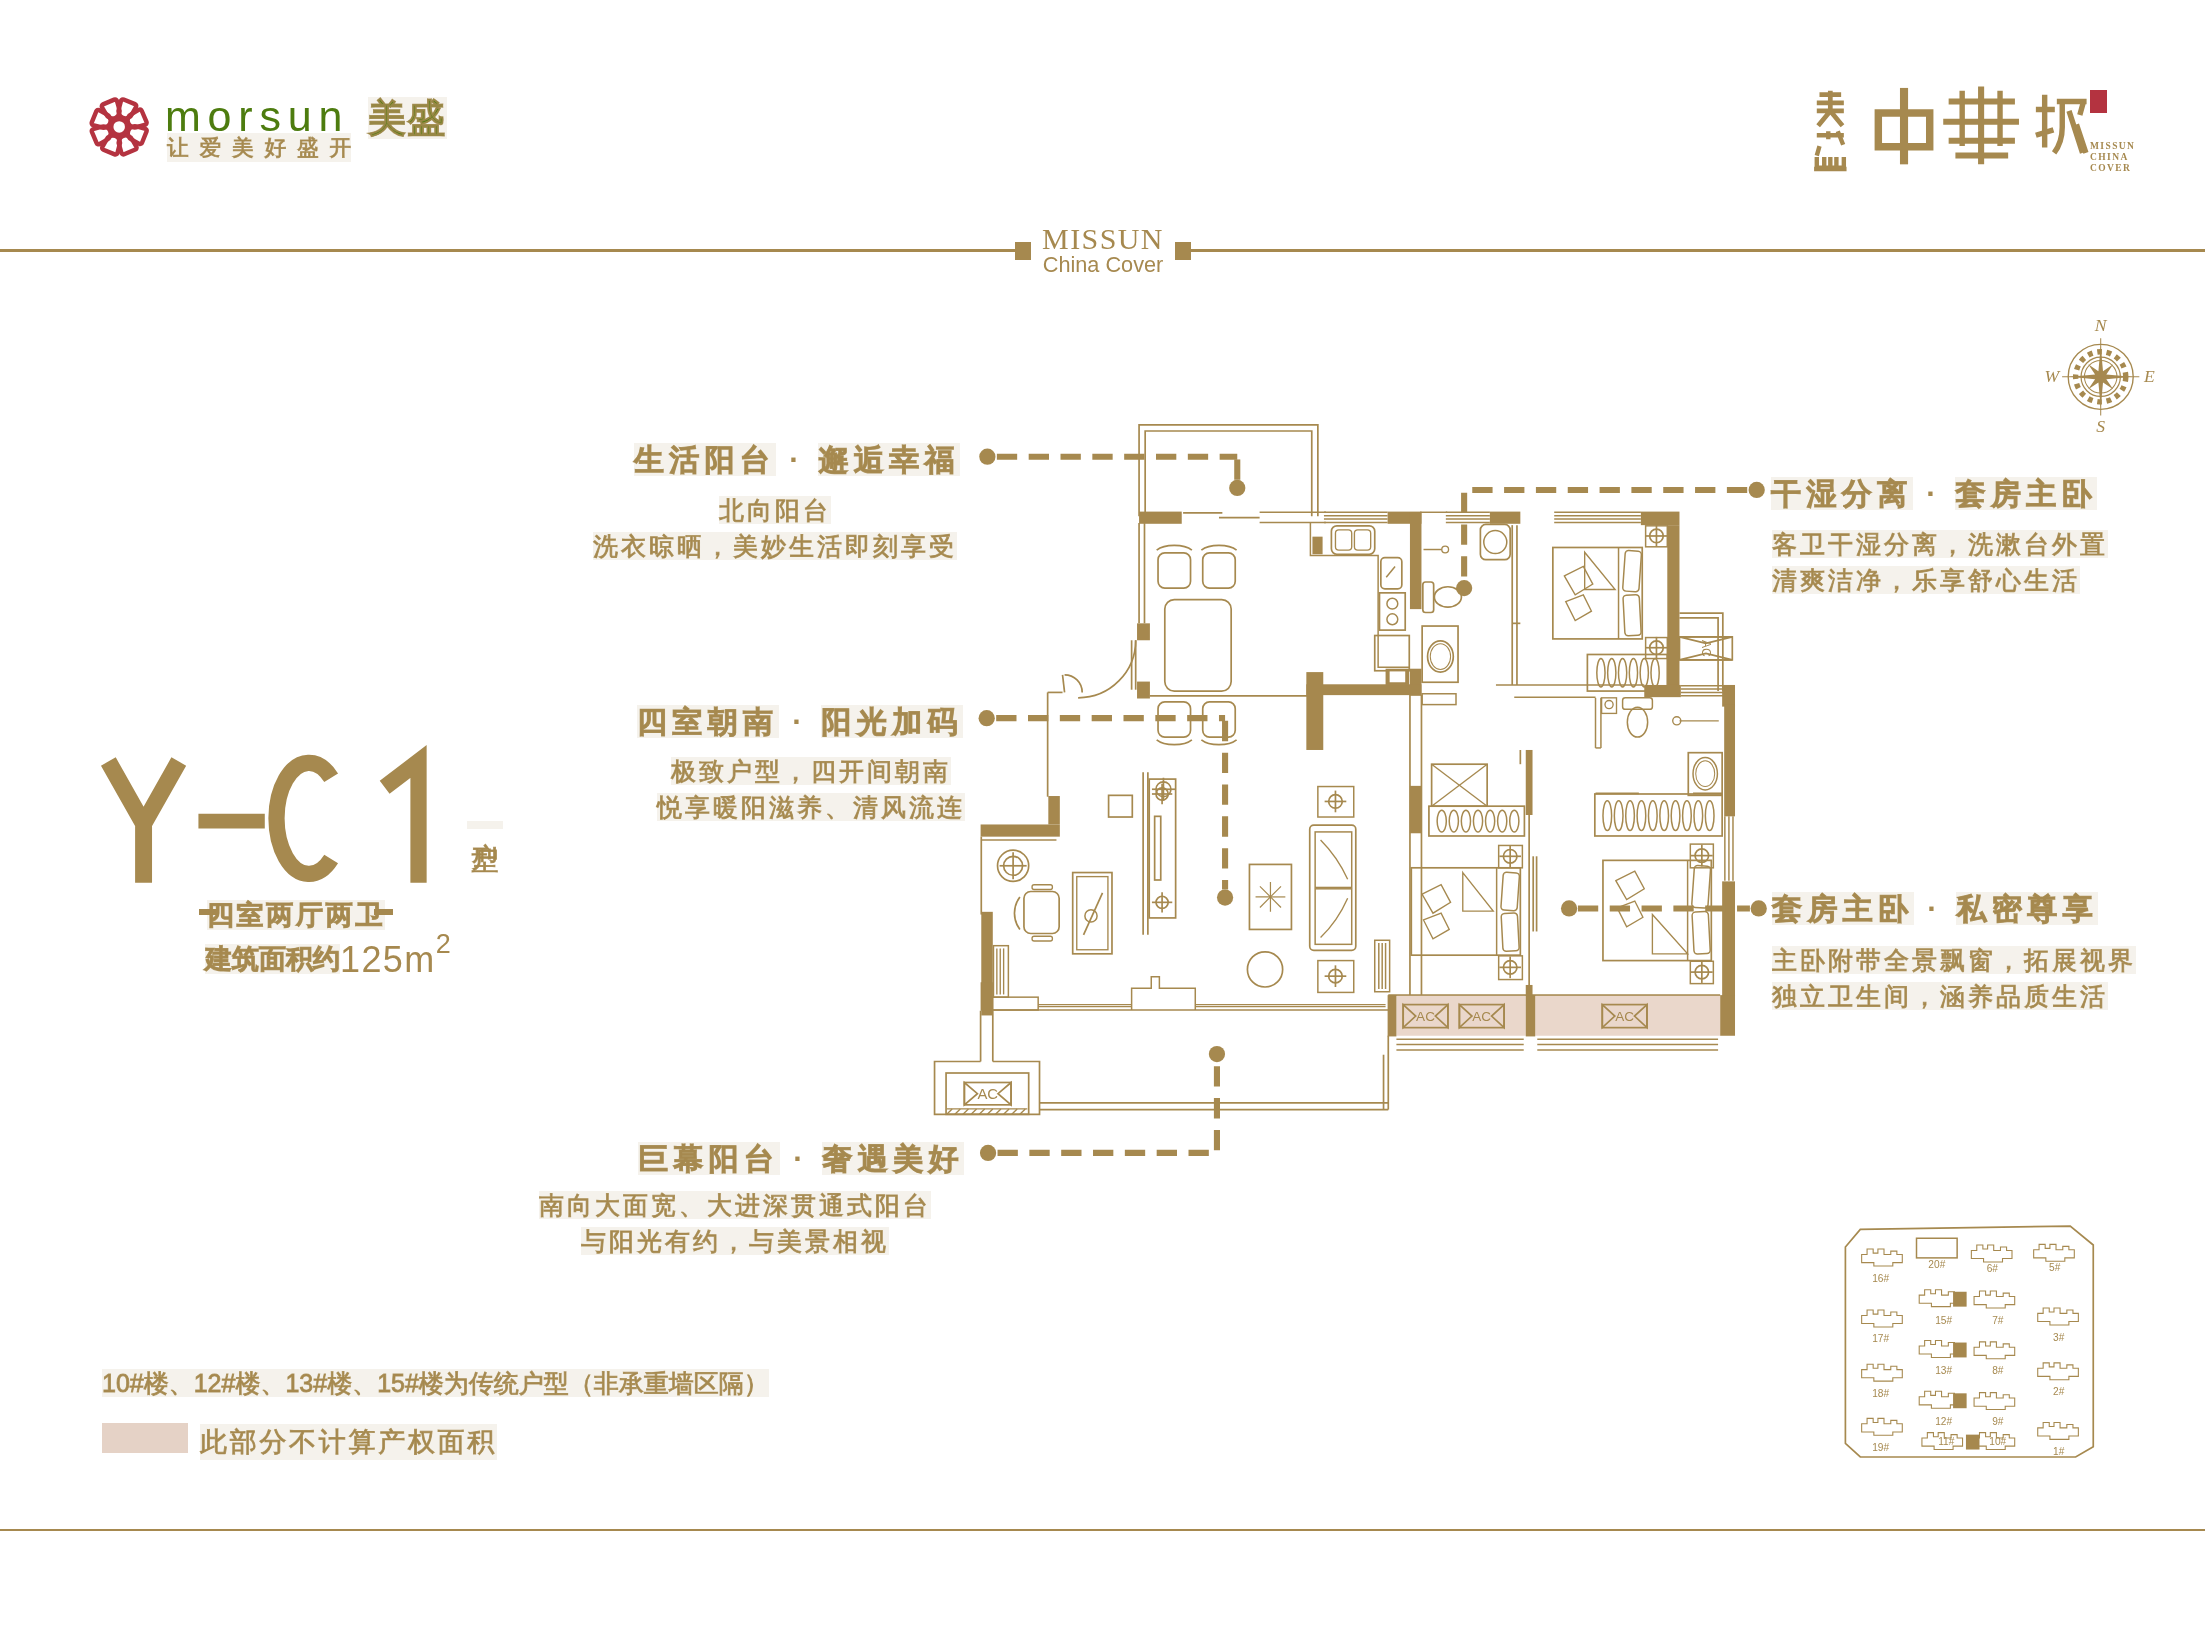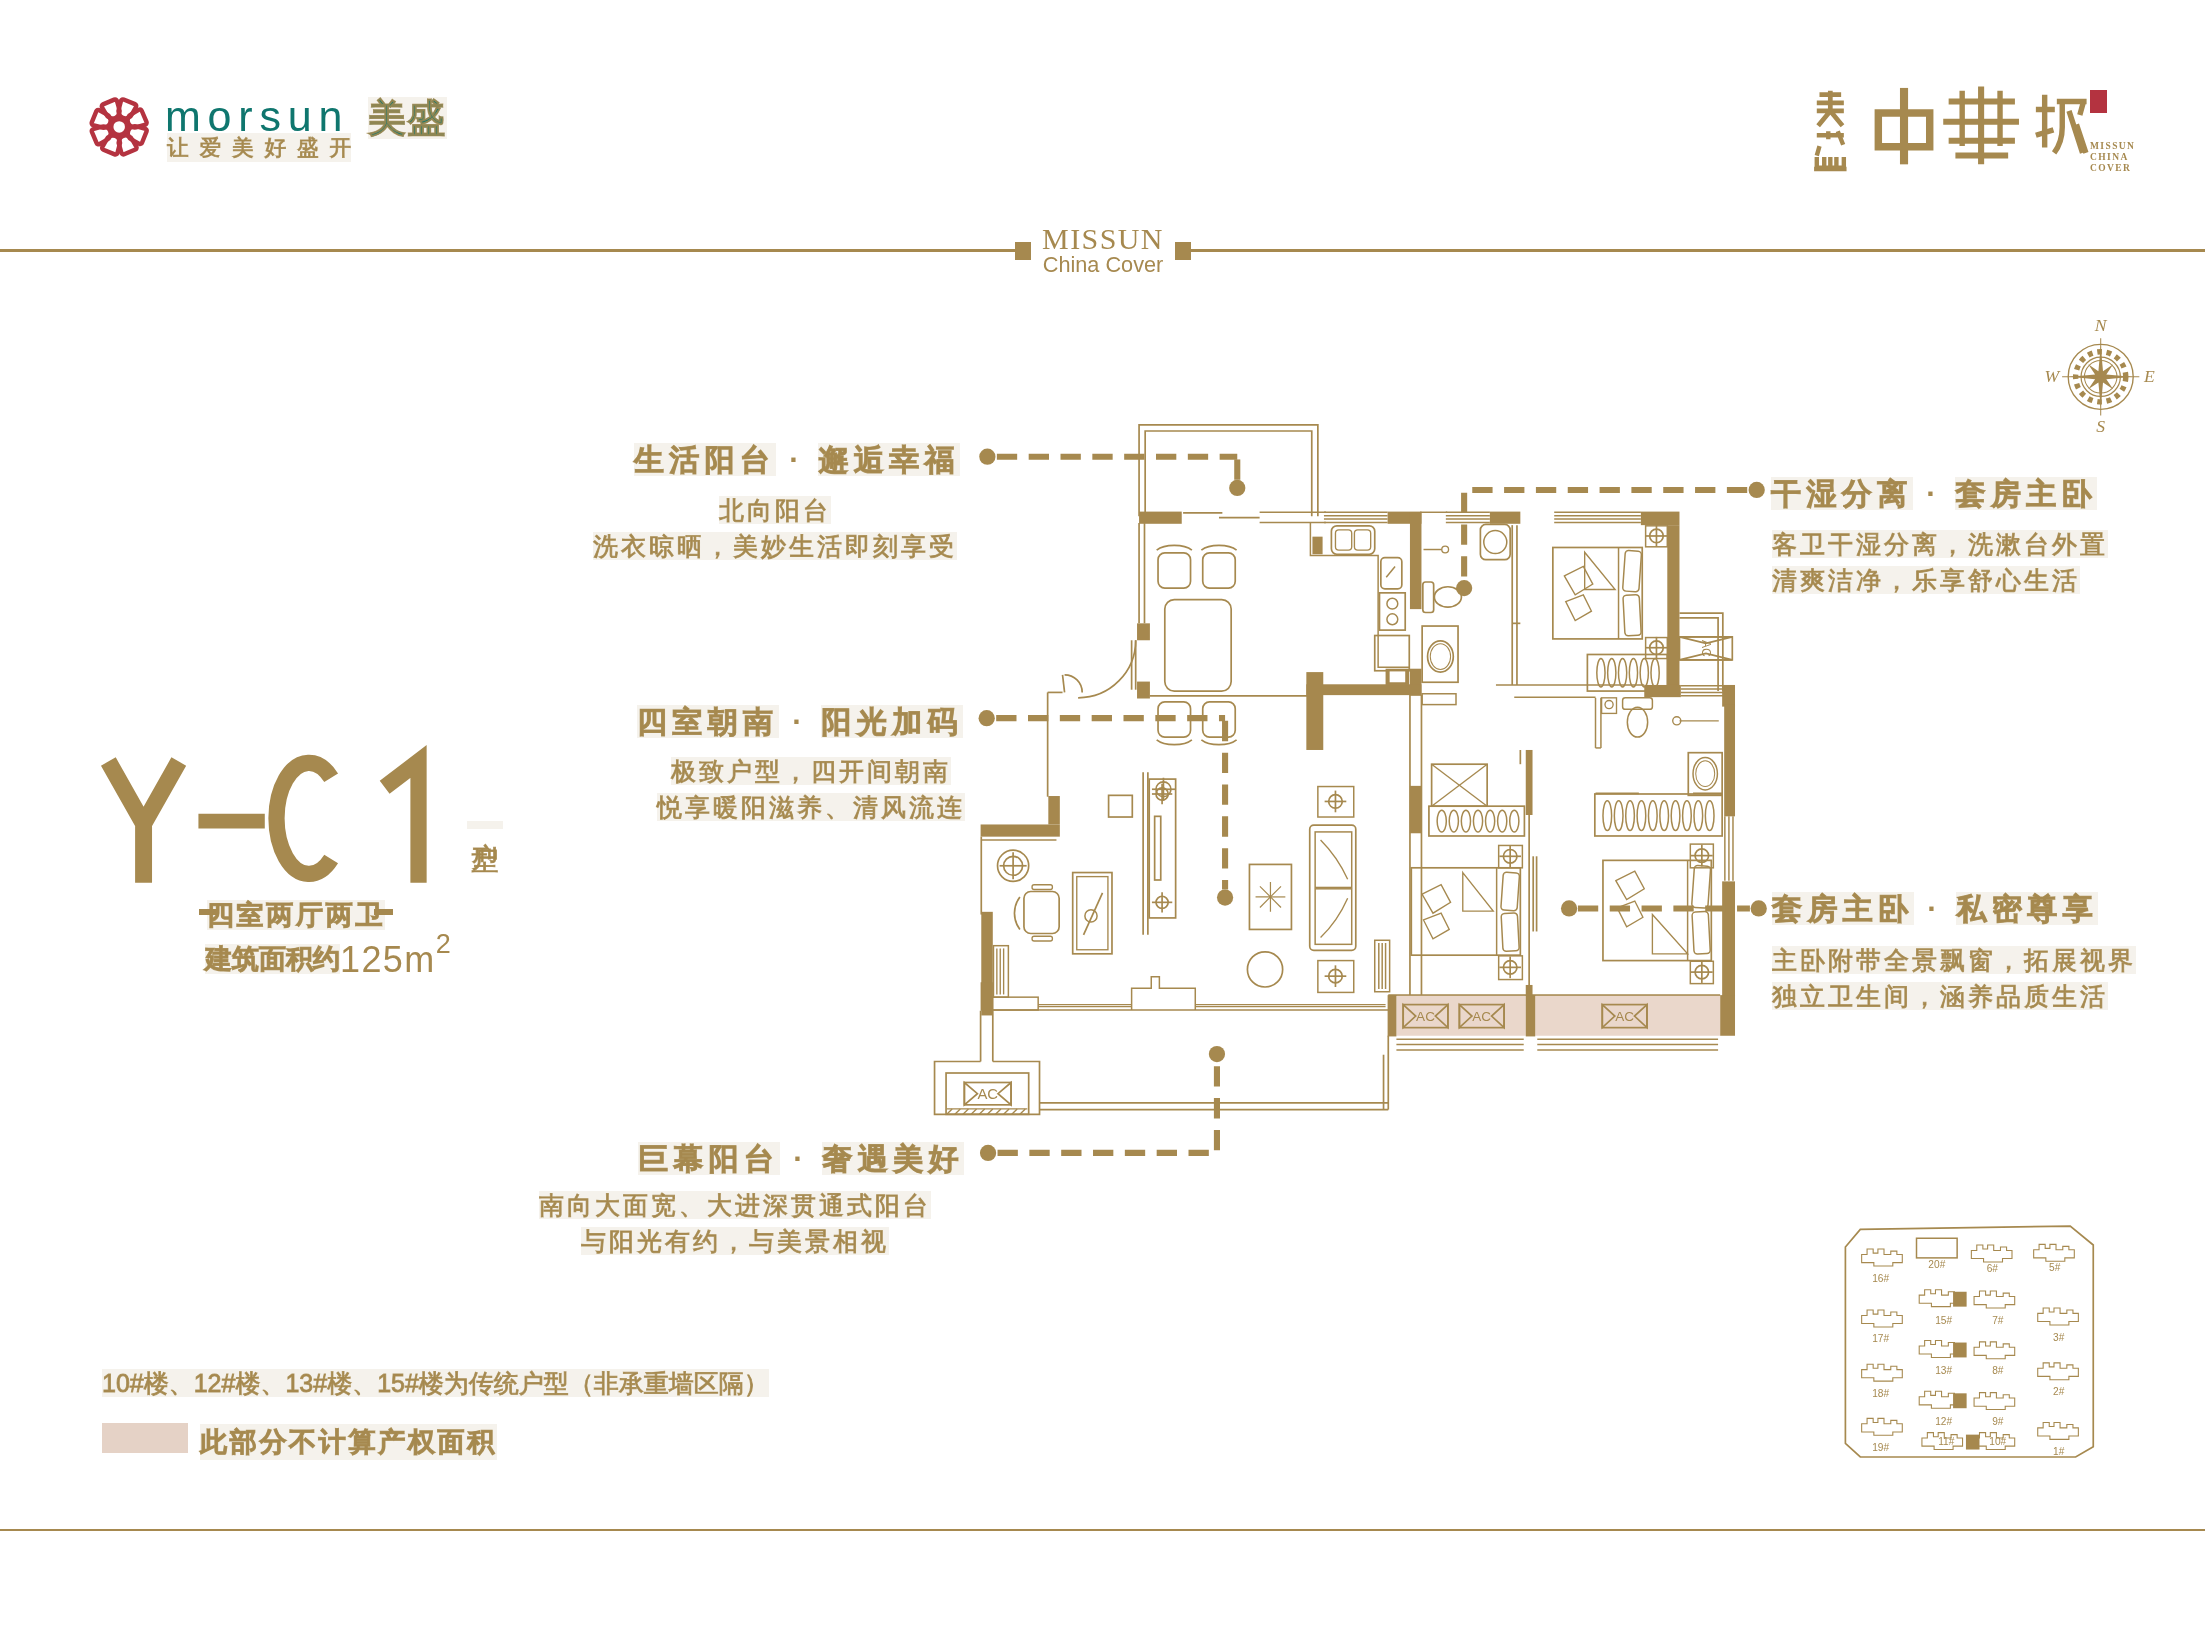"morsun 美盛" div.abs { color: #0f766e -> #4d7c0f }
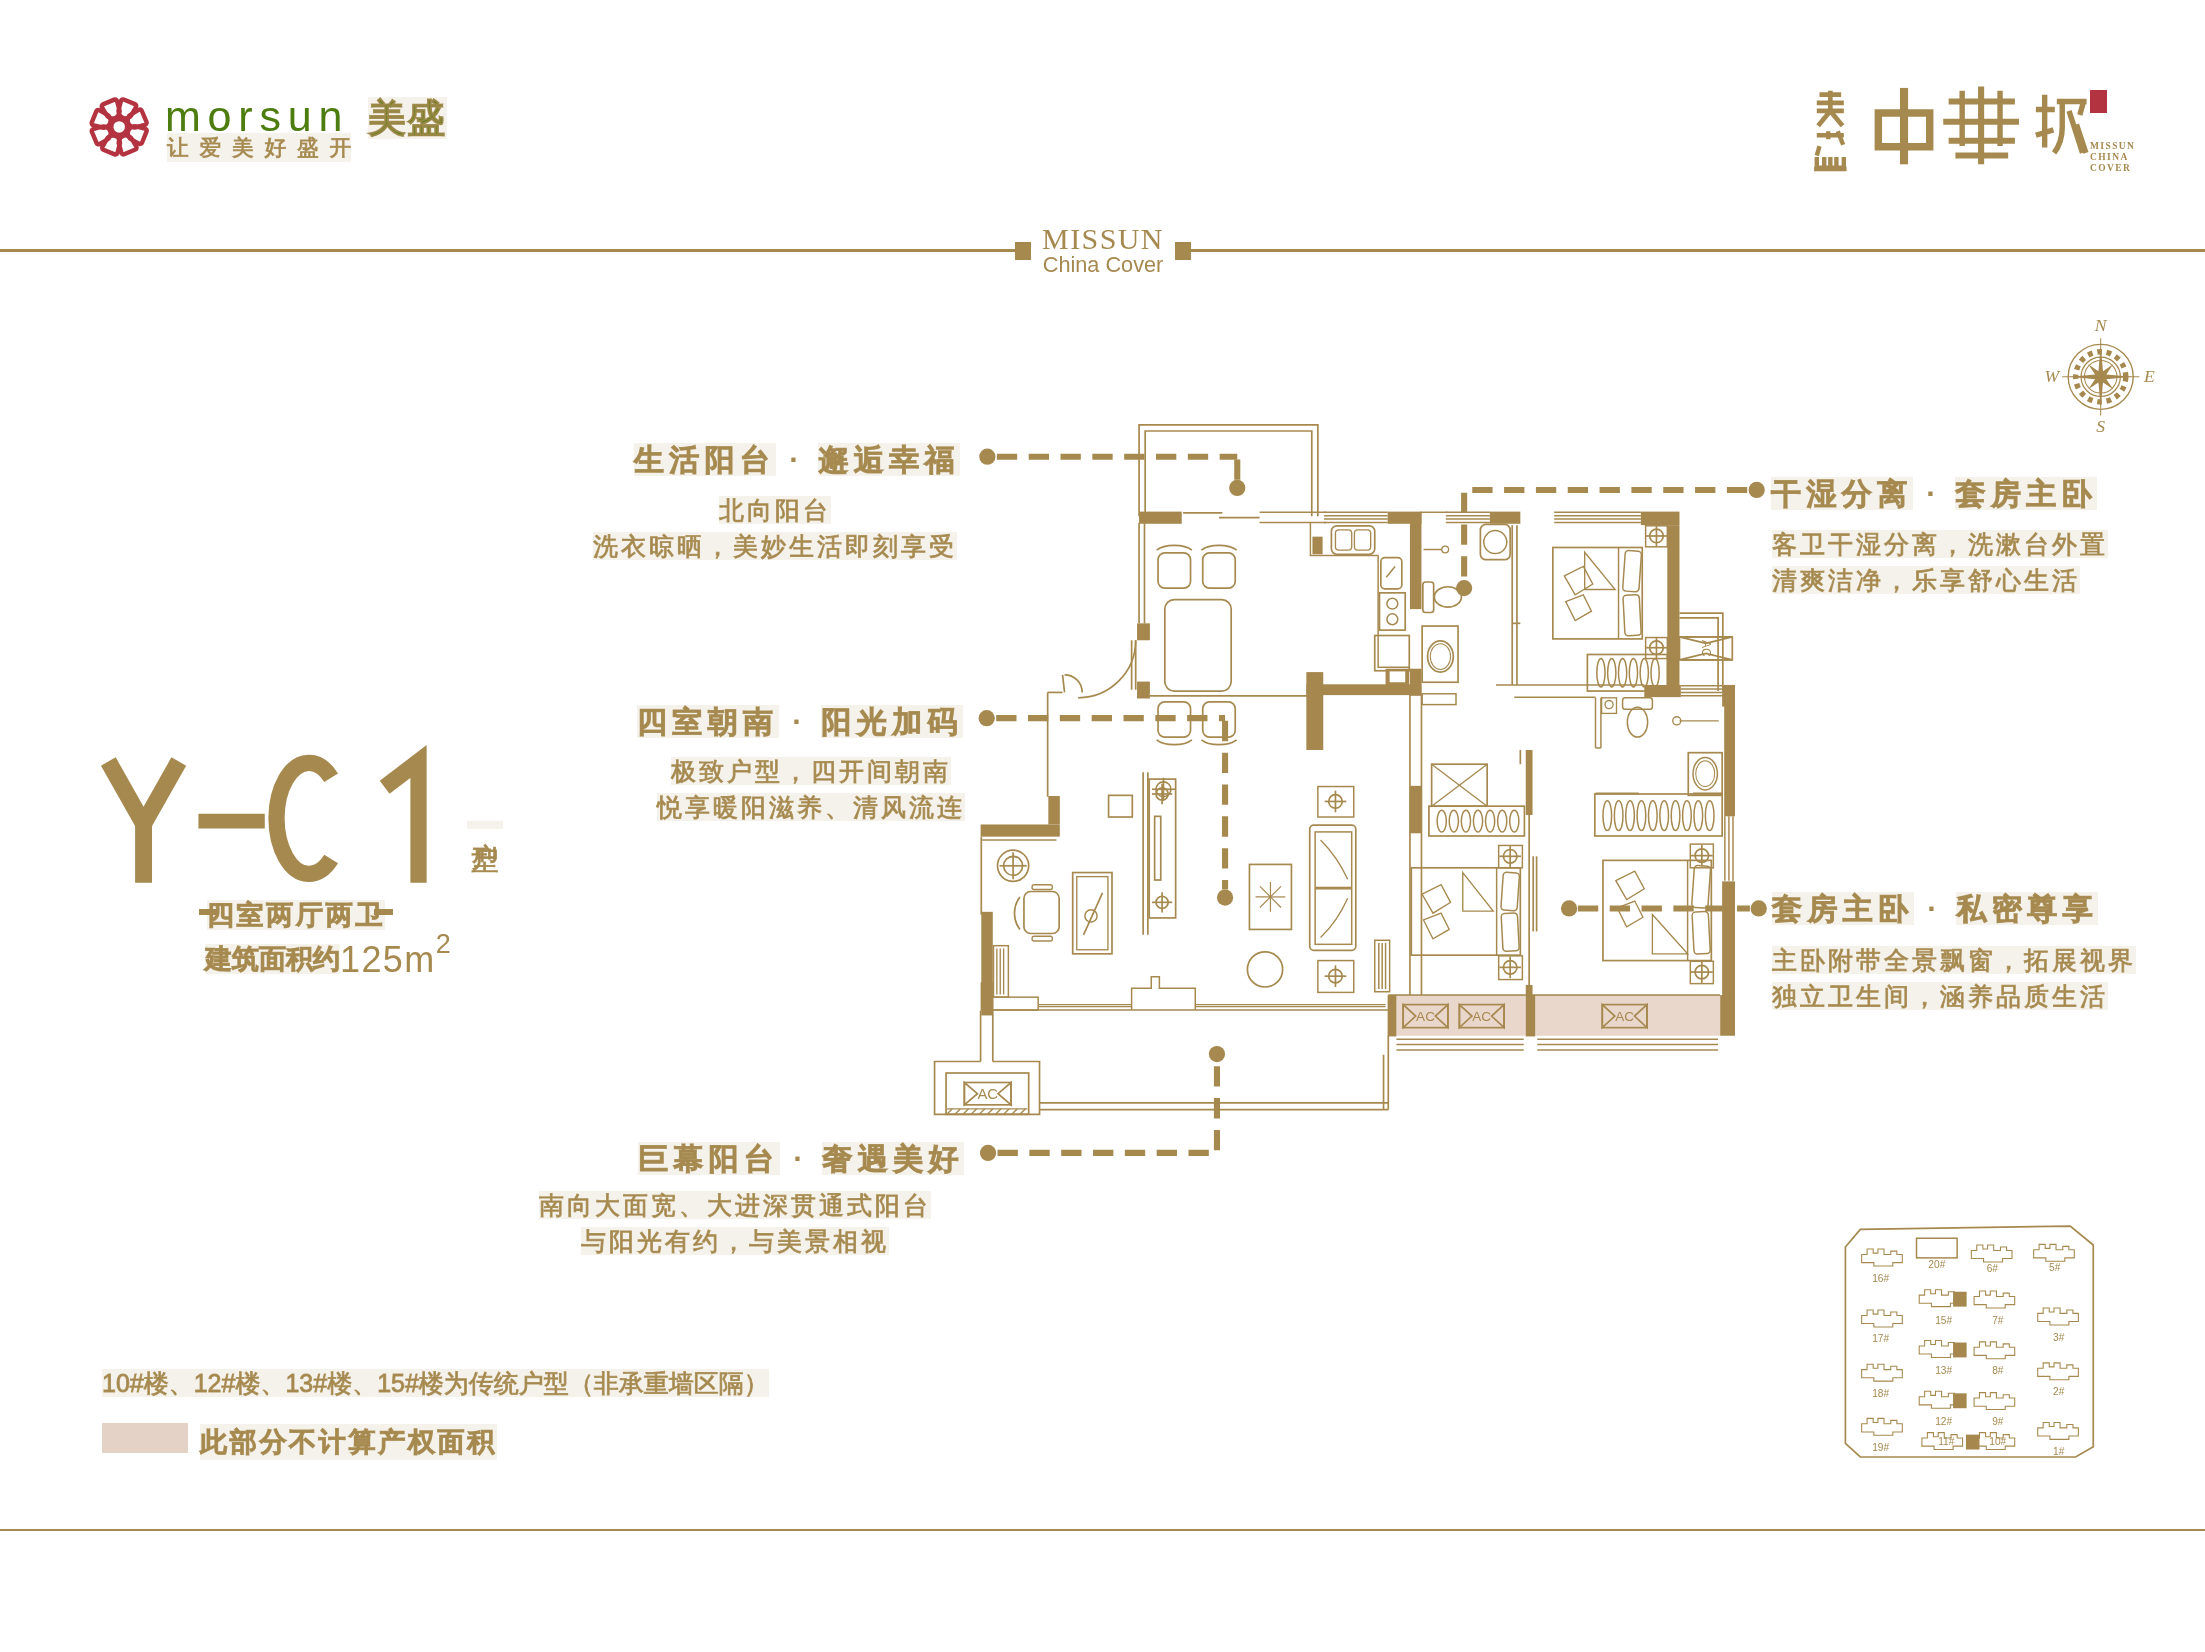"此部分不计算产权面积" div.abs { font-weight: bold -> normal }
